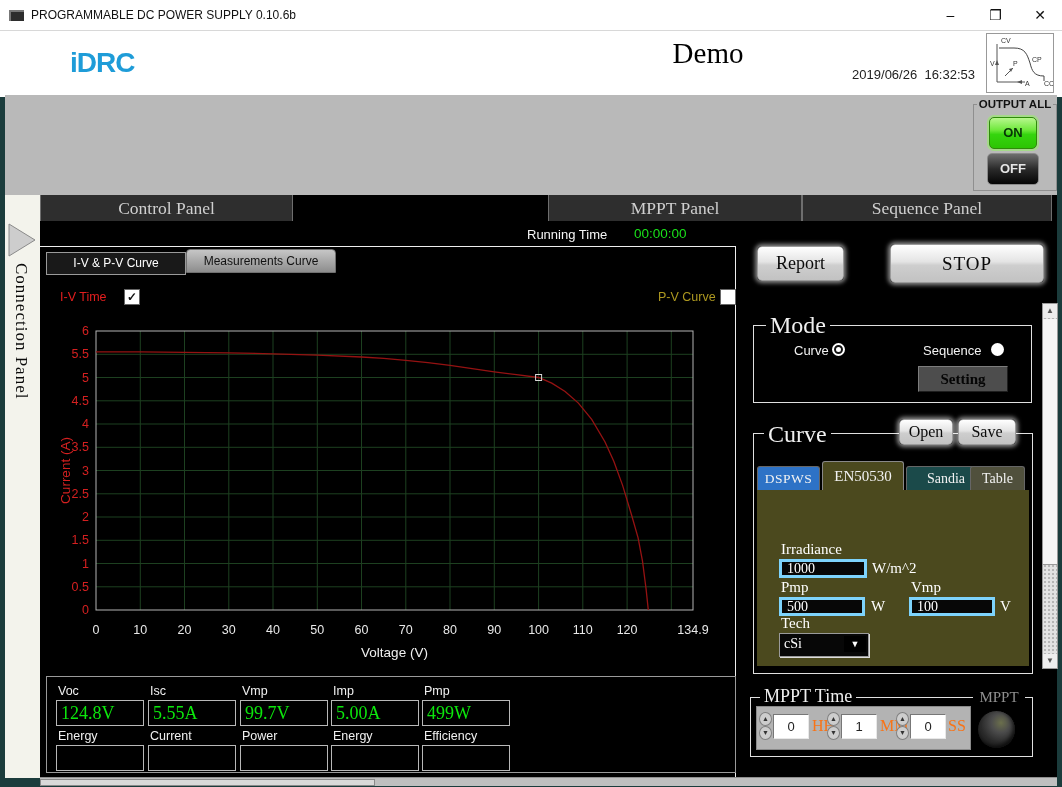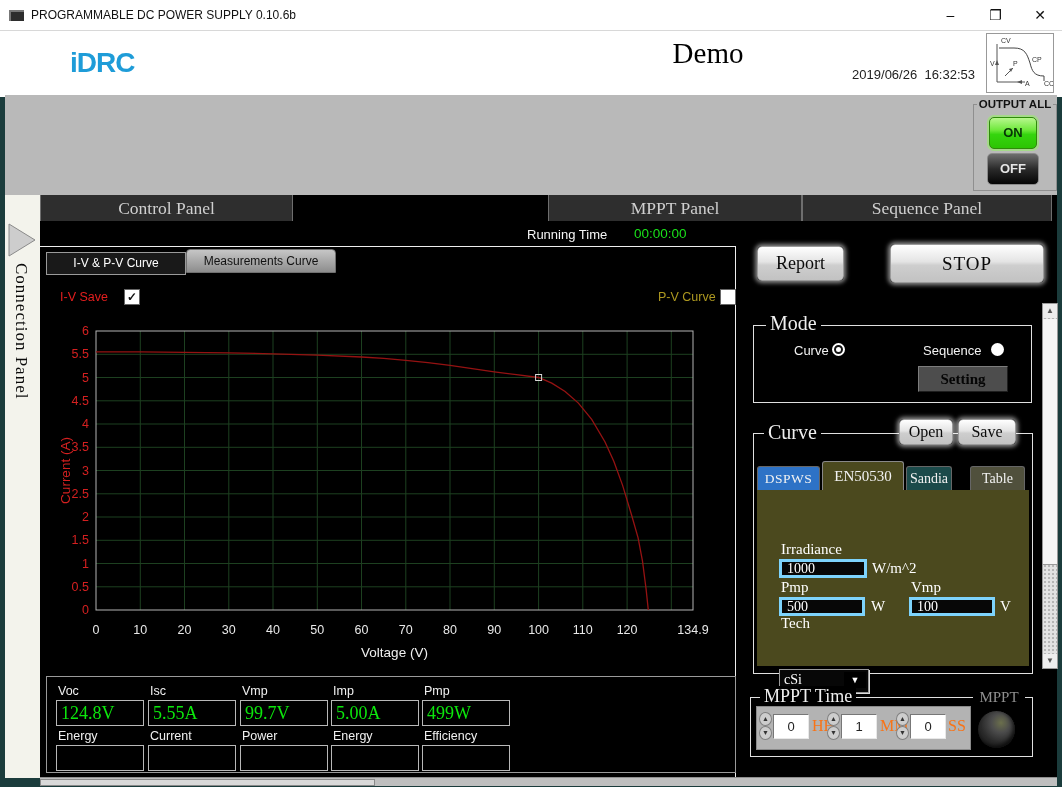"I-V Save" div.abs { text: Save -> Time }
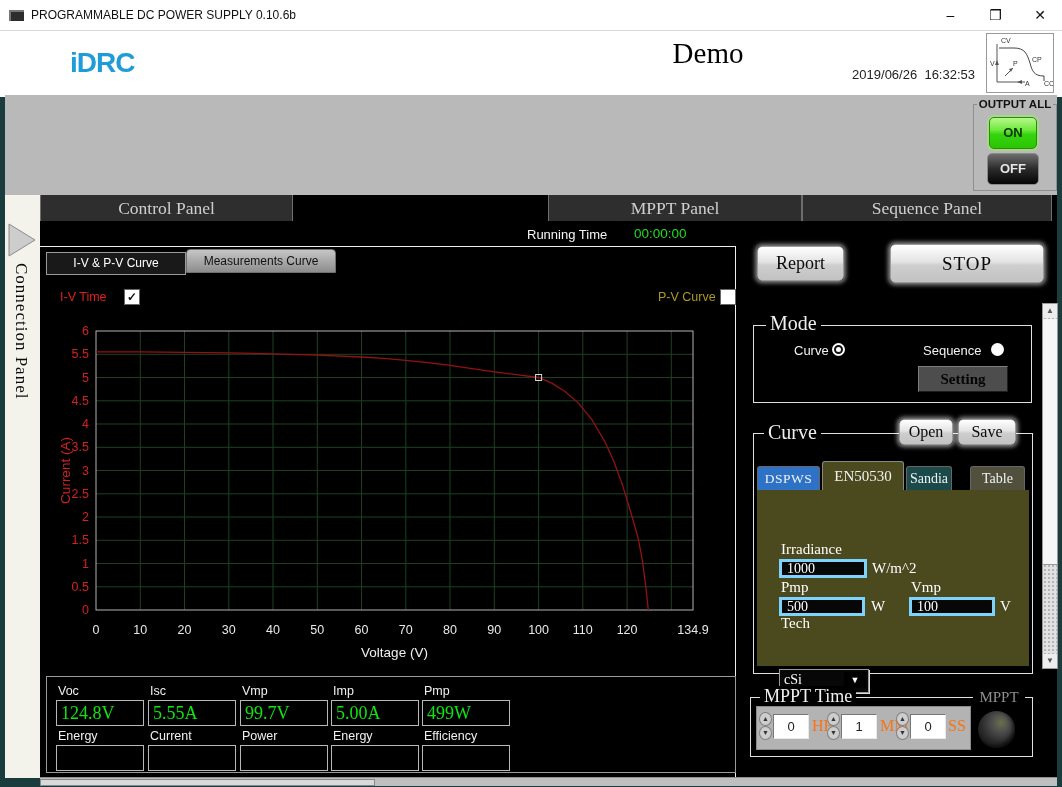"Mode" .group-title { font-size: 20px -> 24px }
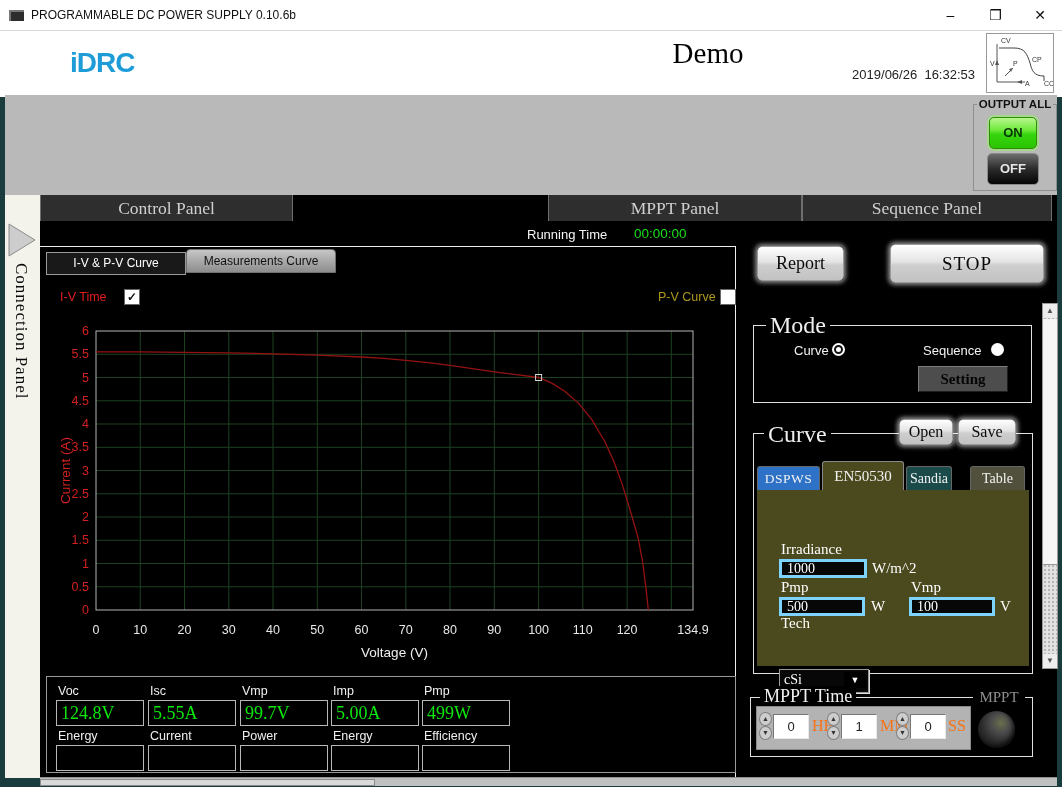"Sandia" div.abs { width: 46px -> 80px }
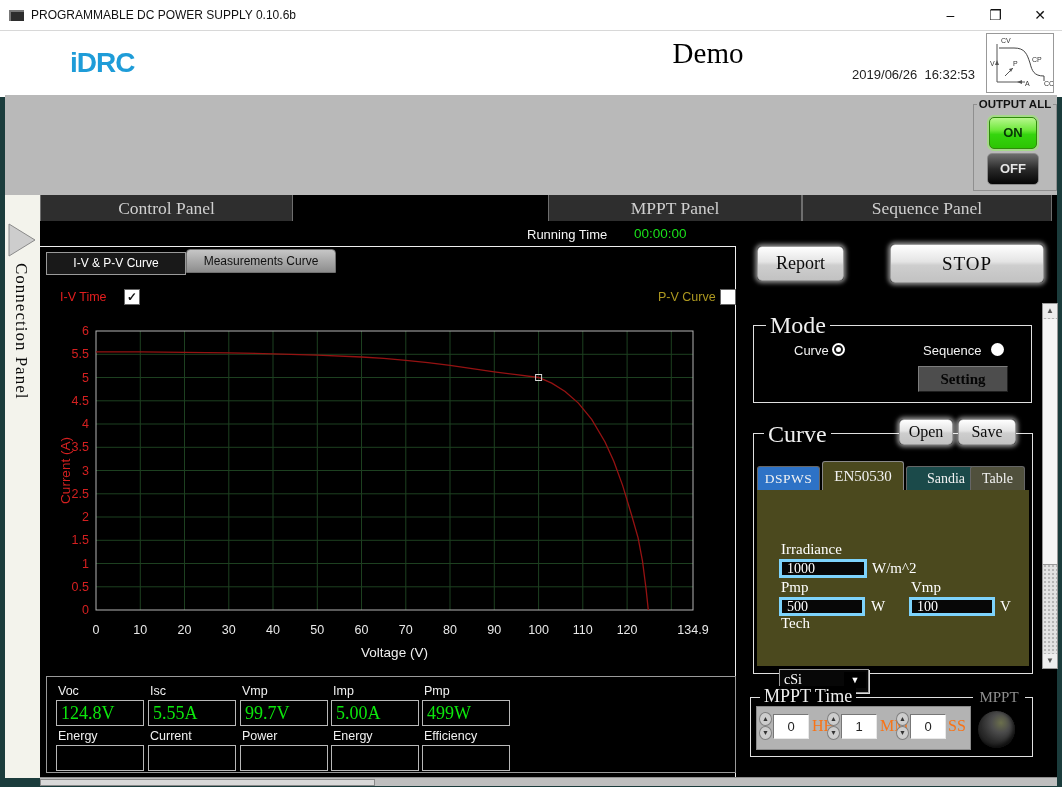"cSi" .tech-dd { margin-top: 36px -> none }
